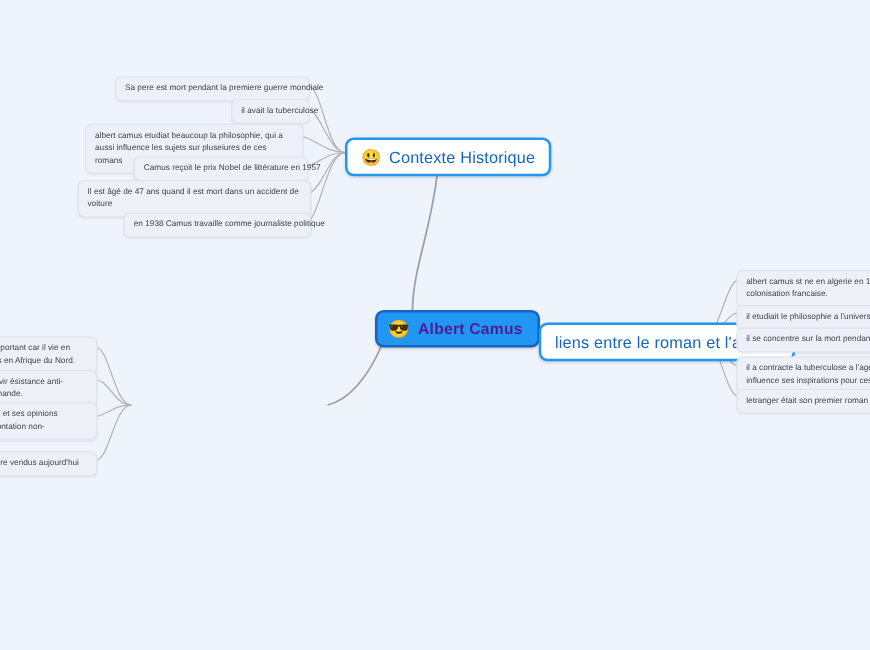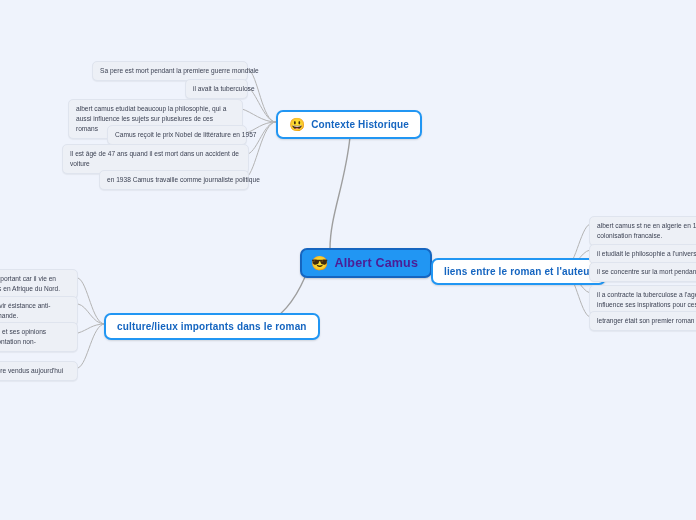"Contexte Historique" .node-branch .label { font-size: 10px -> 13px; font-weight: bold -> normal }
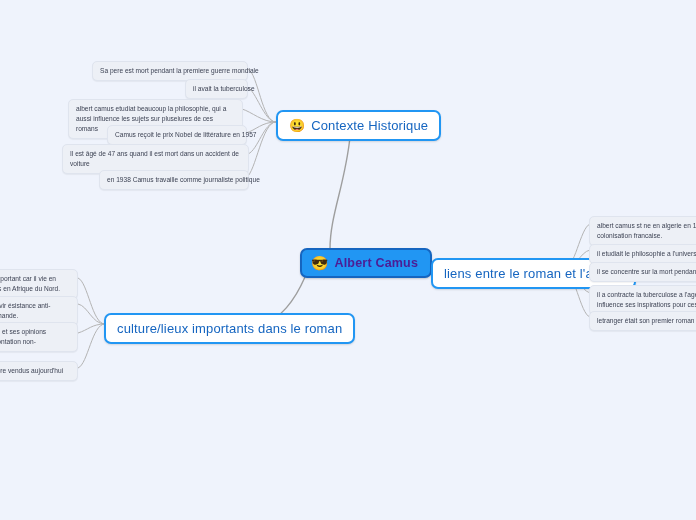"culture/lieux importants dans le roman" div.node { html: <div> <span>culture/lieux importants dans le roman</span> </div> -> none }
